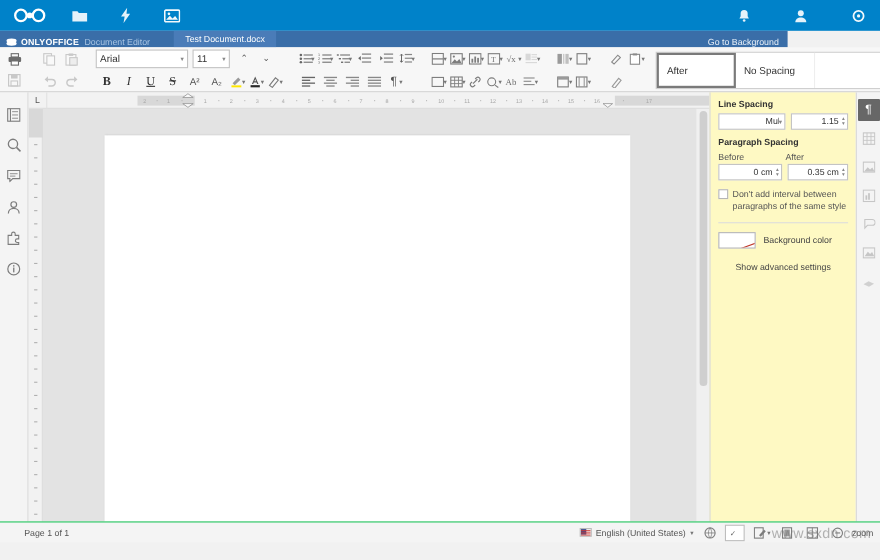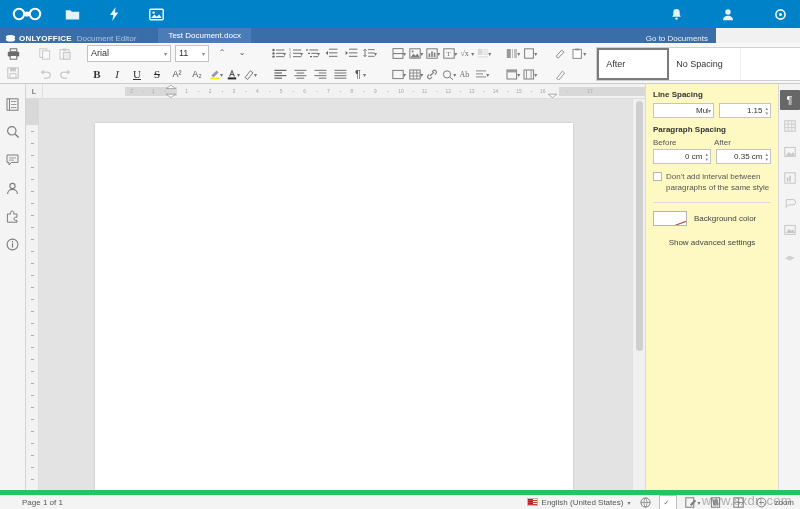"Go to Documents" a.oo-goto { text: Documents -> Background }
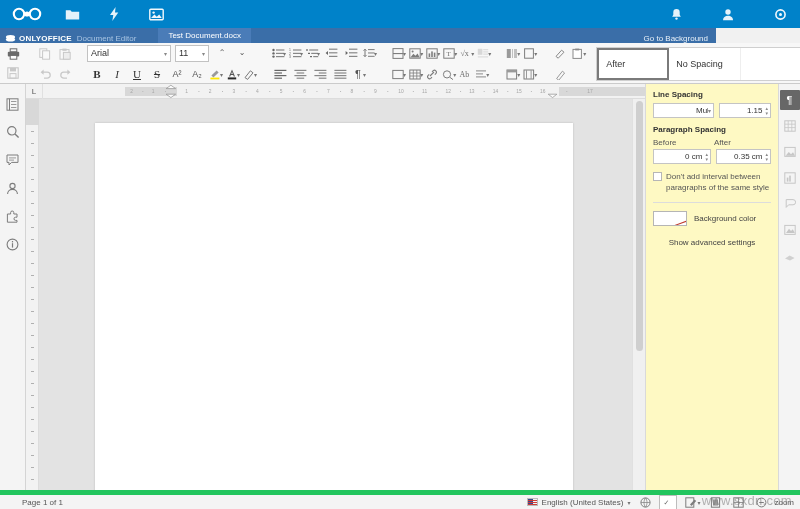"Page 1 of 1" .statusbar { border-top: 5px solid #22c55e -> 1px solid #22c55e; bottom: 0 -> 16px }
